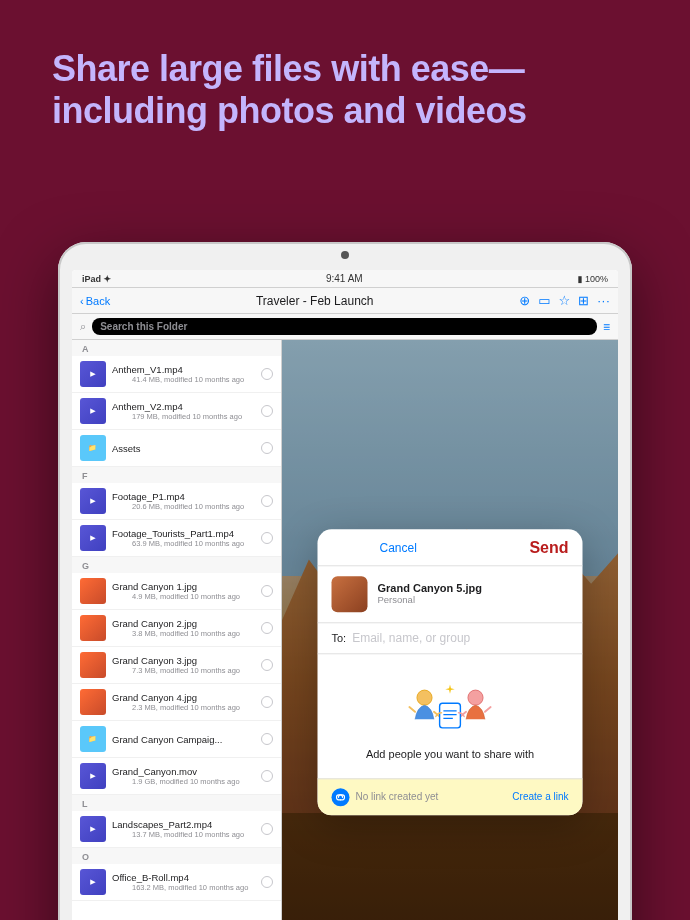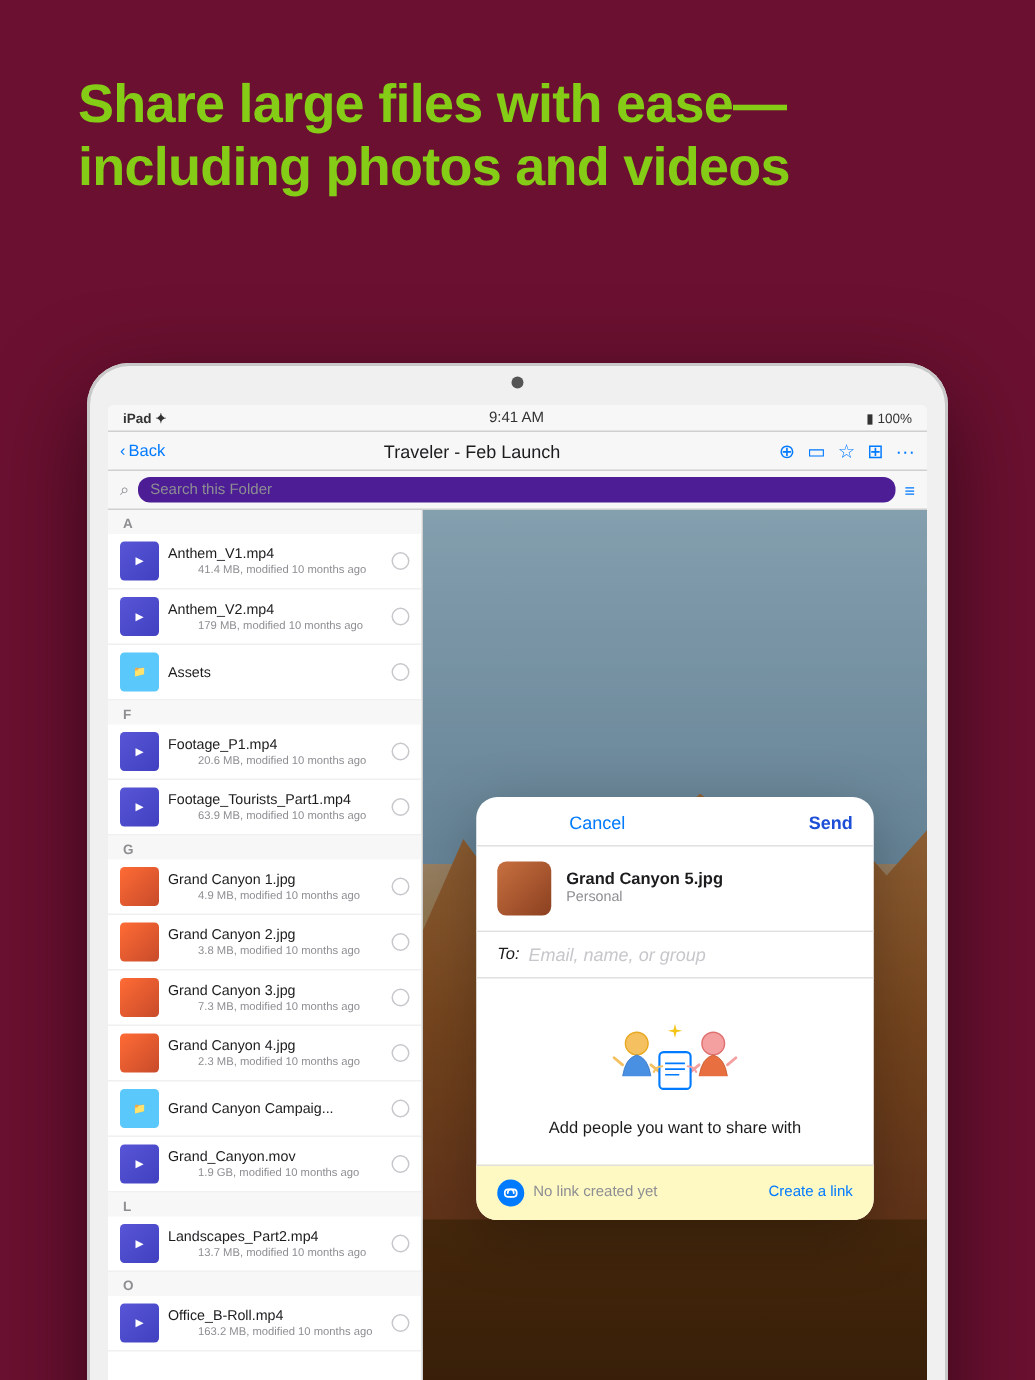"Share large files with ease—including" .hero-text { color: #84cc16 -> #c4b5fd }
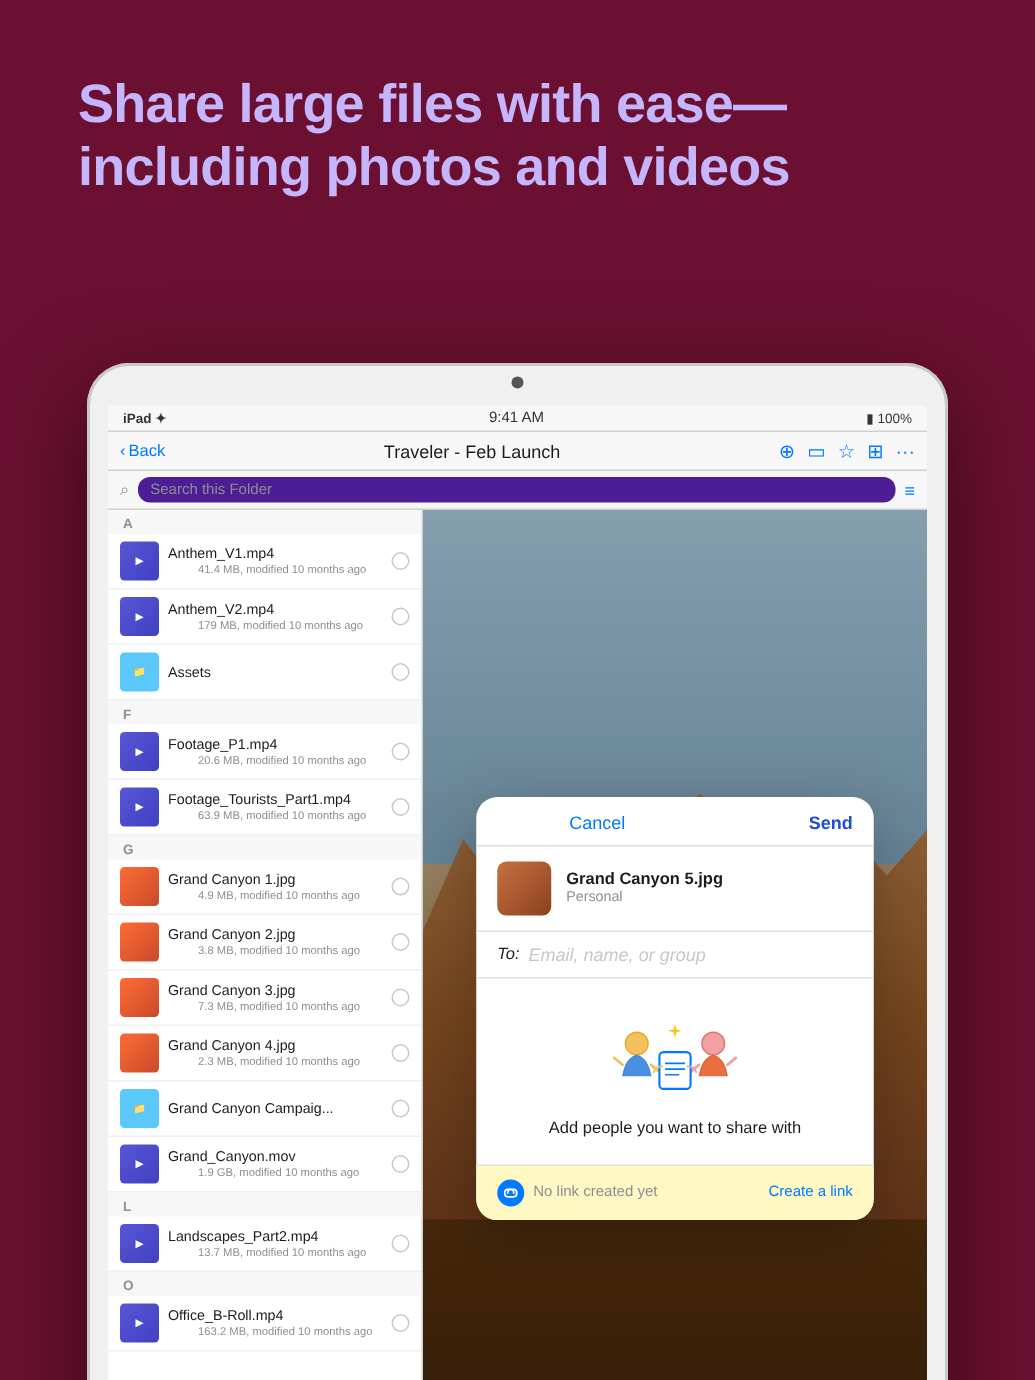"Search this Folder" .search-input-field { background: #4c1d95 -> #000000; font-weight: none -> bold }
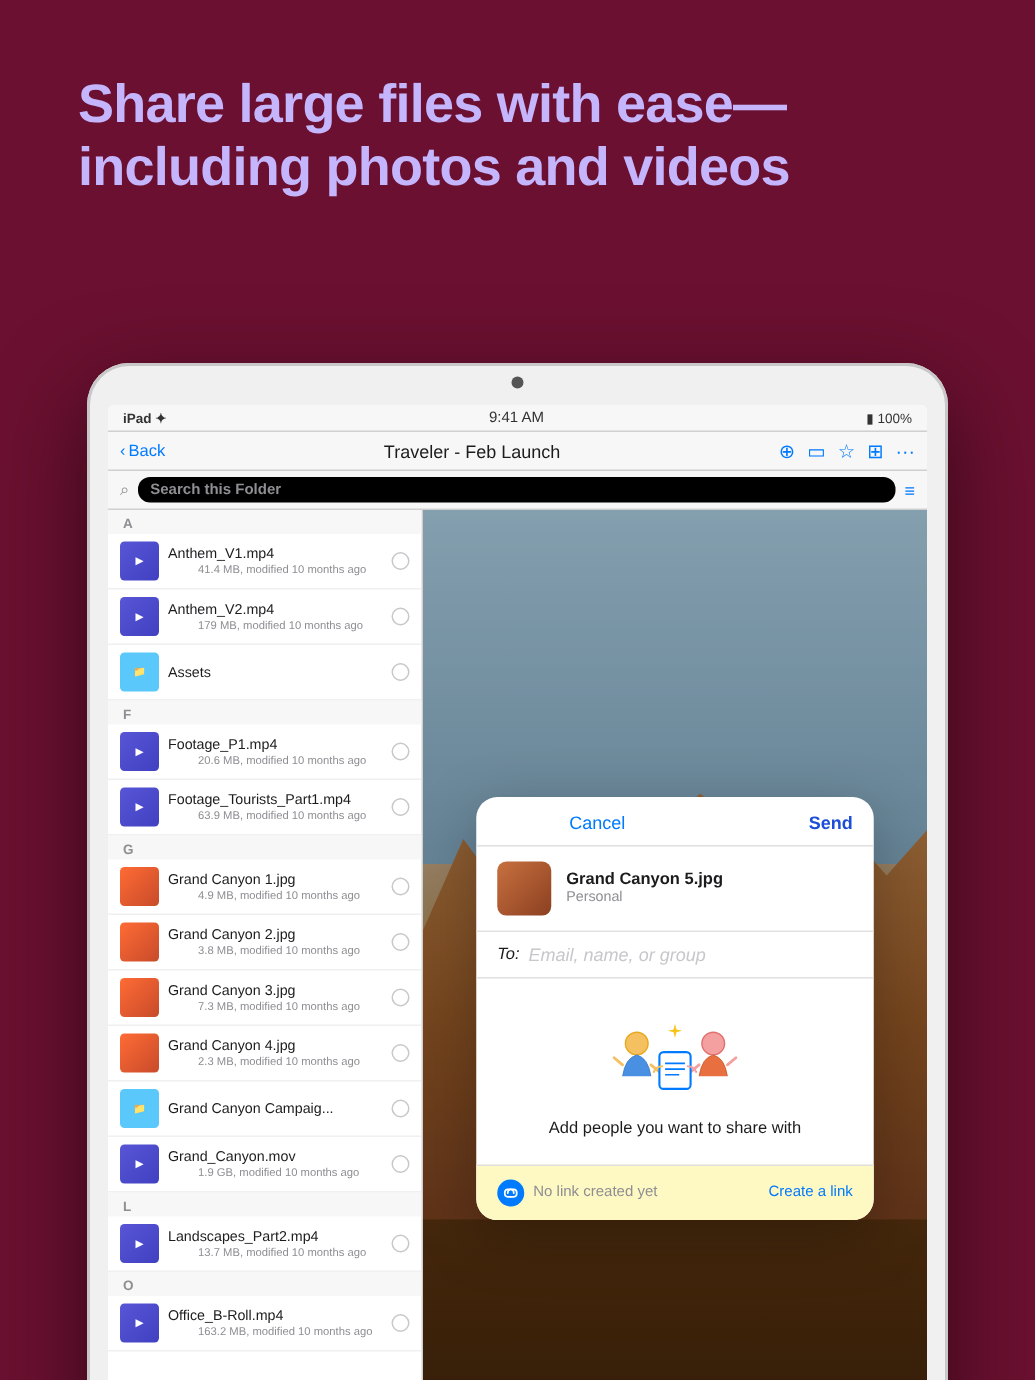"Send" .modal-send { color: #1d4ed8 -> #b91c1c; font-size: 12px -> 16px }
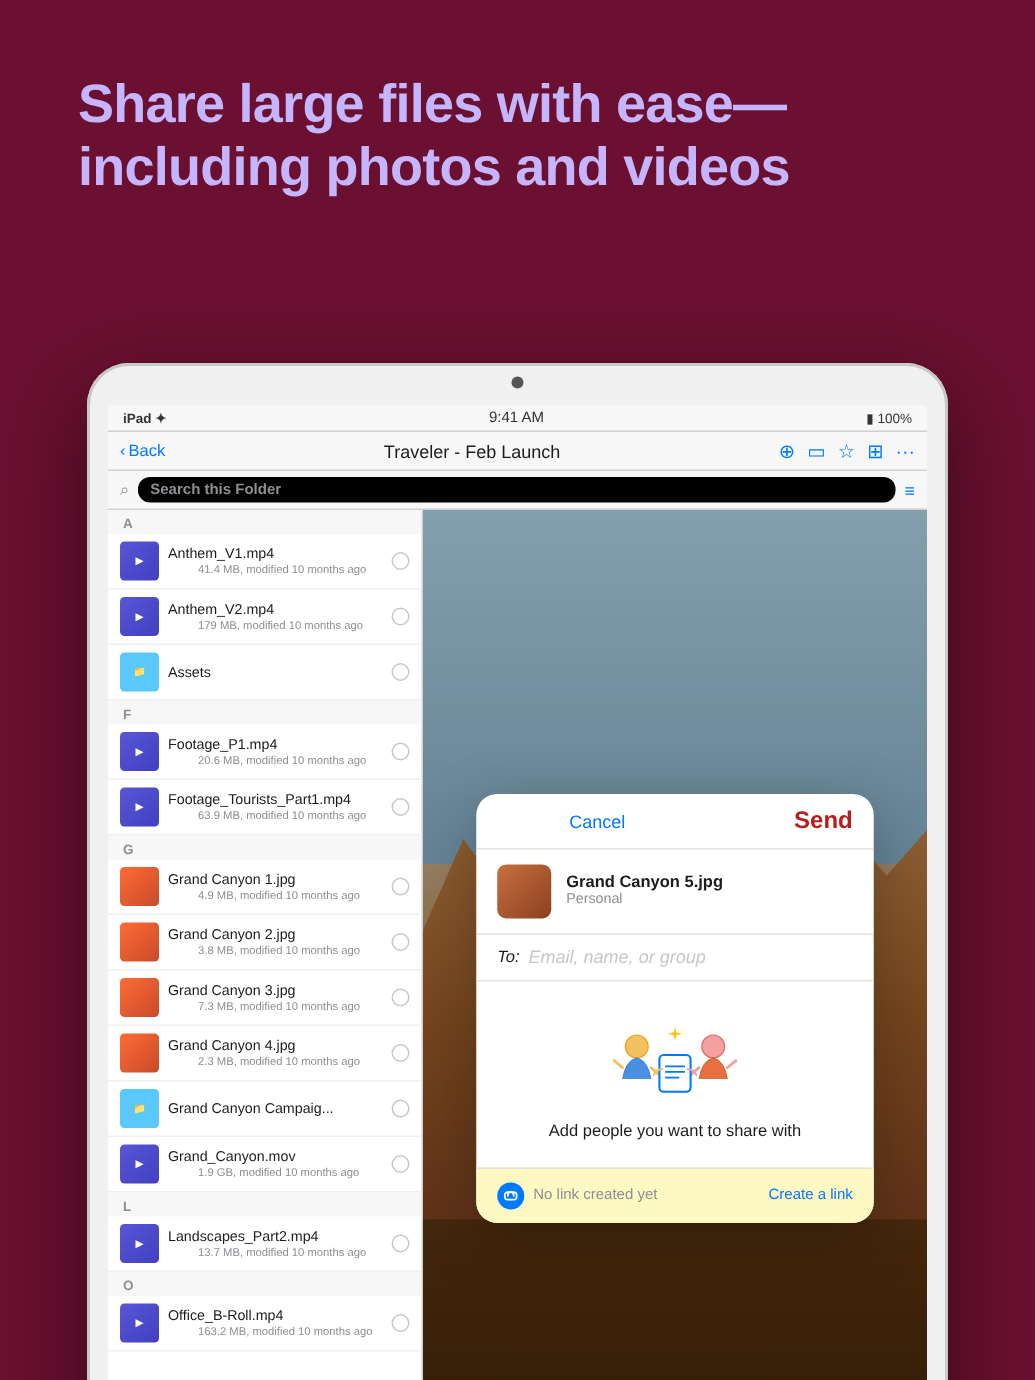"To:" .modal-to-row { font-style: italic -> none }
